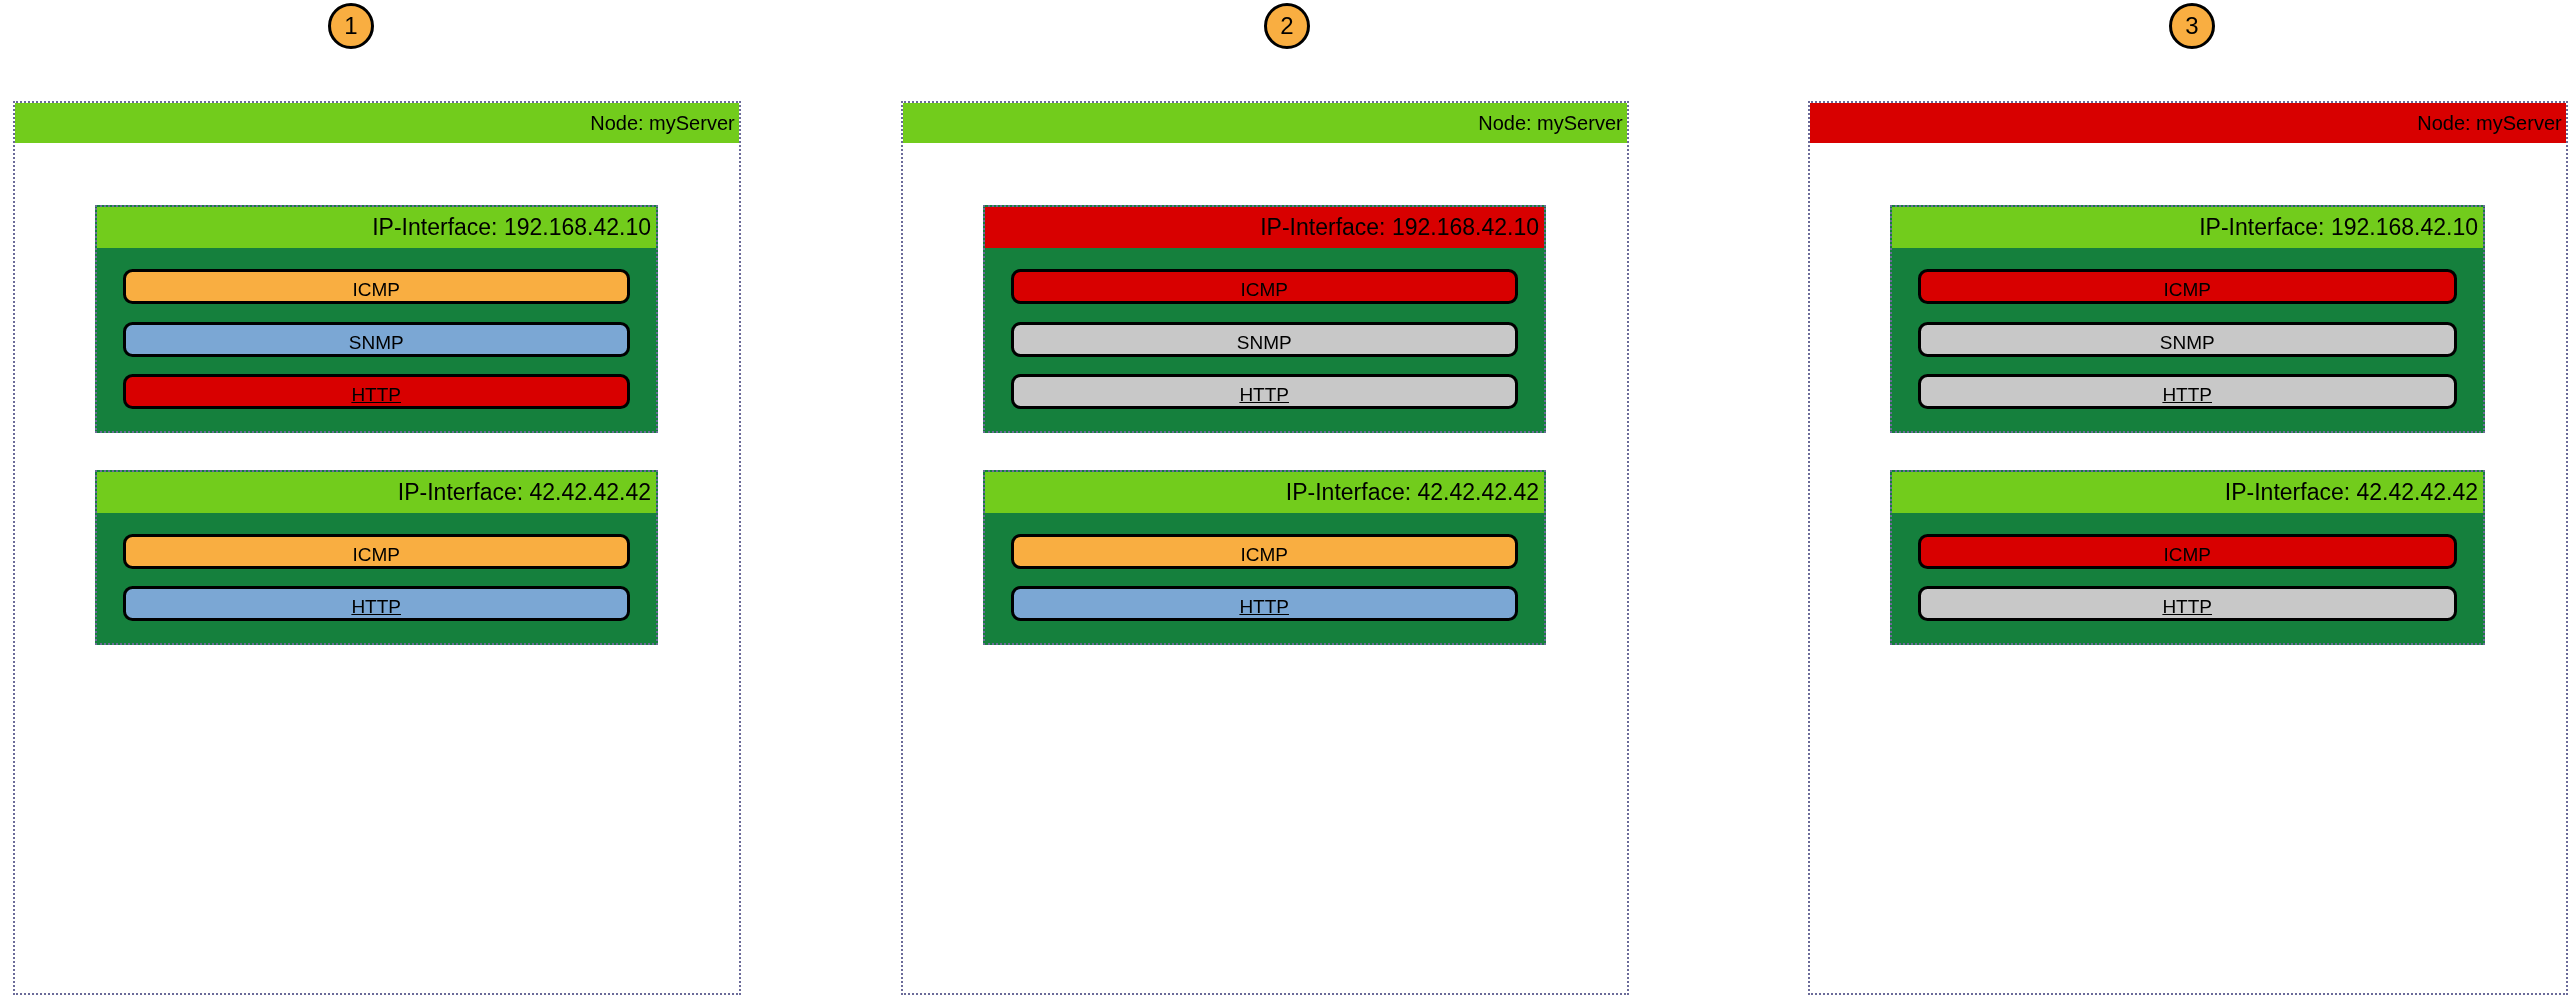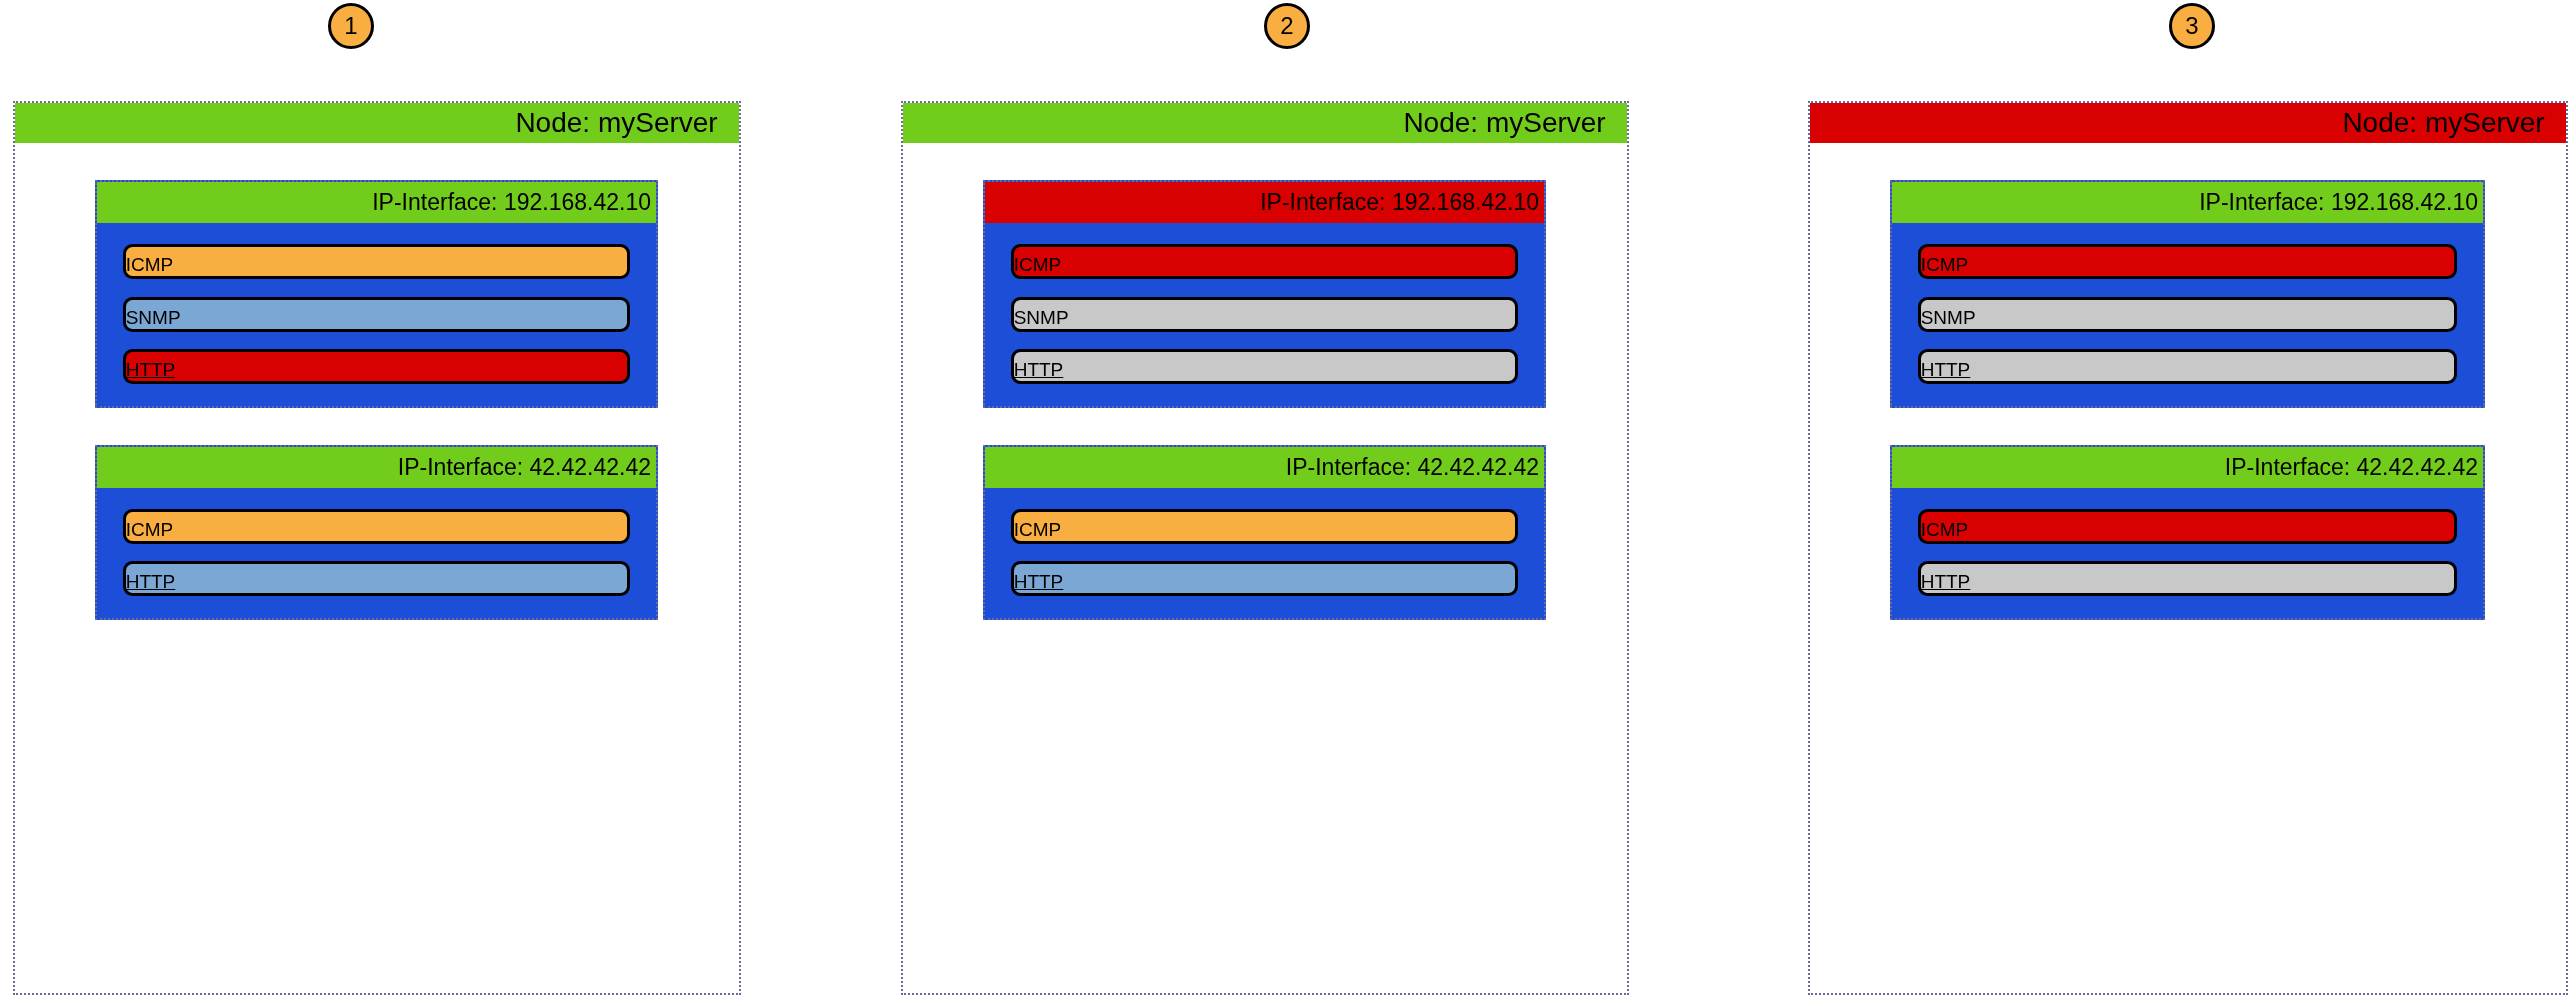"Node: myServer" .node-header { font-size: 28px -> 20px; padding-right: 21px -> 4px }
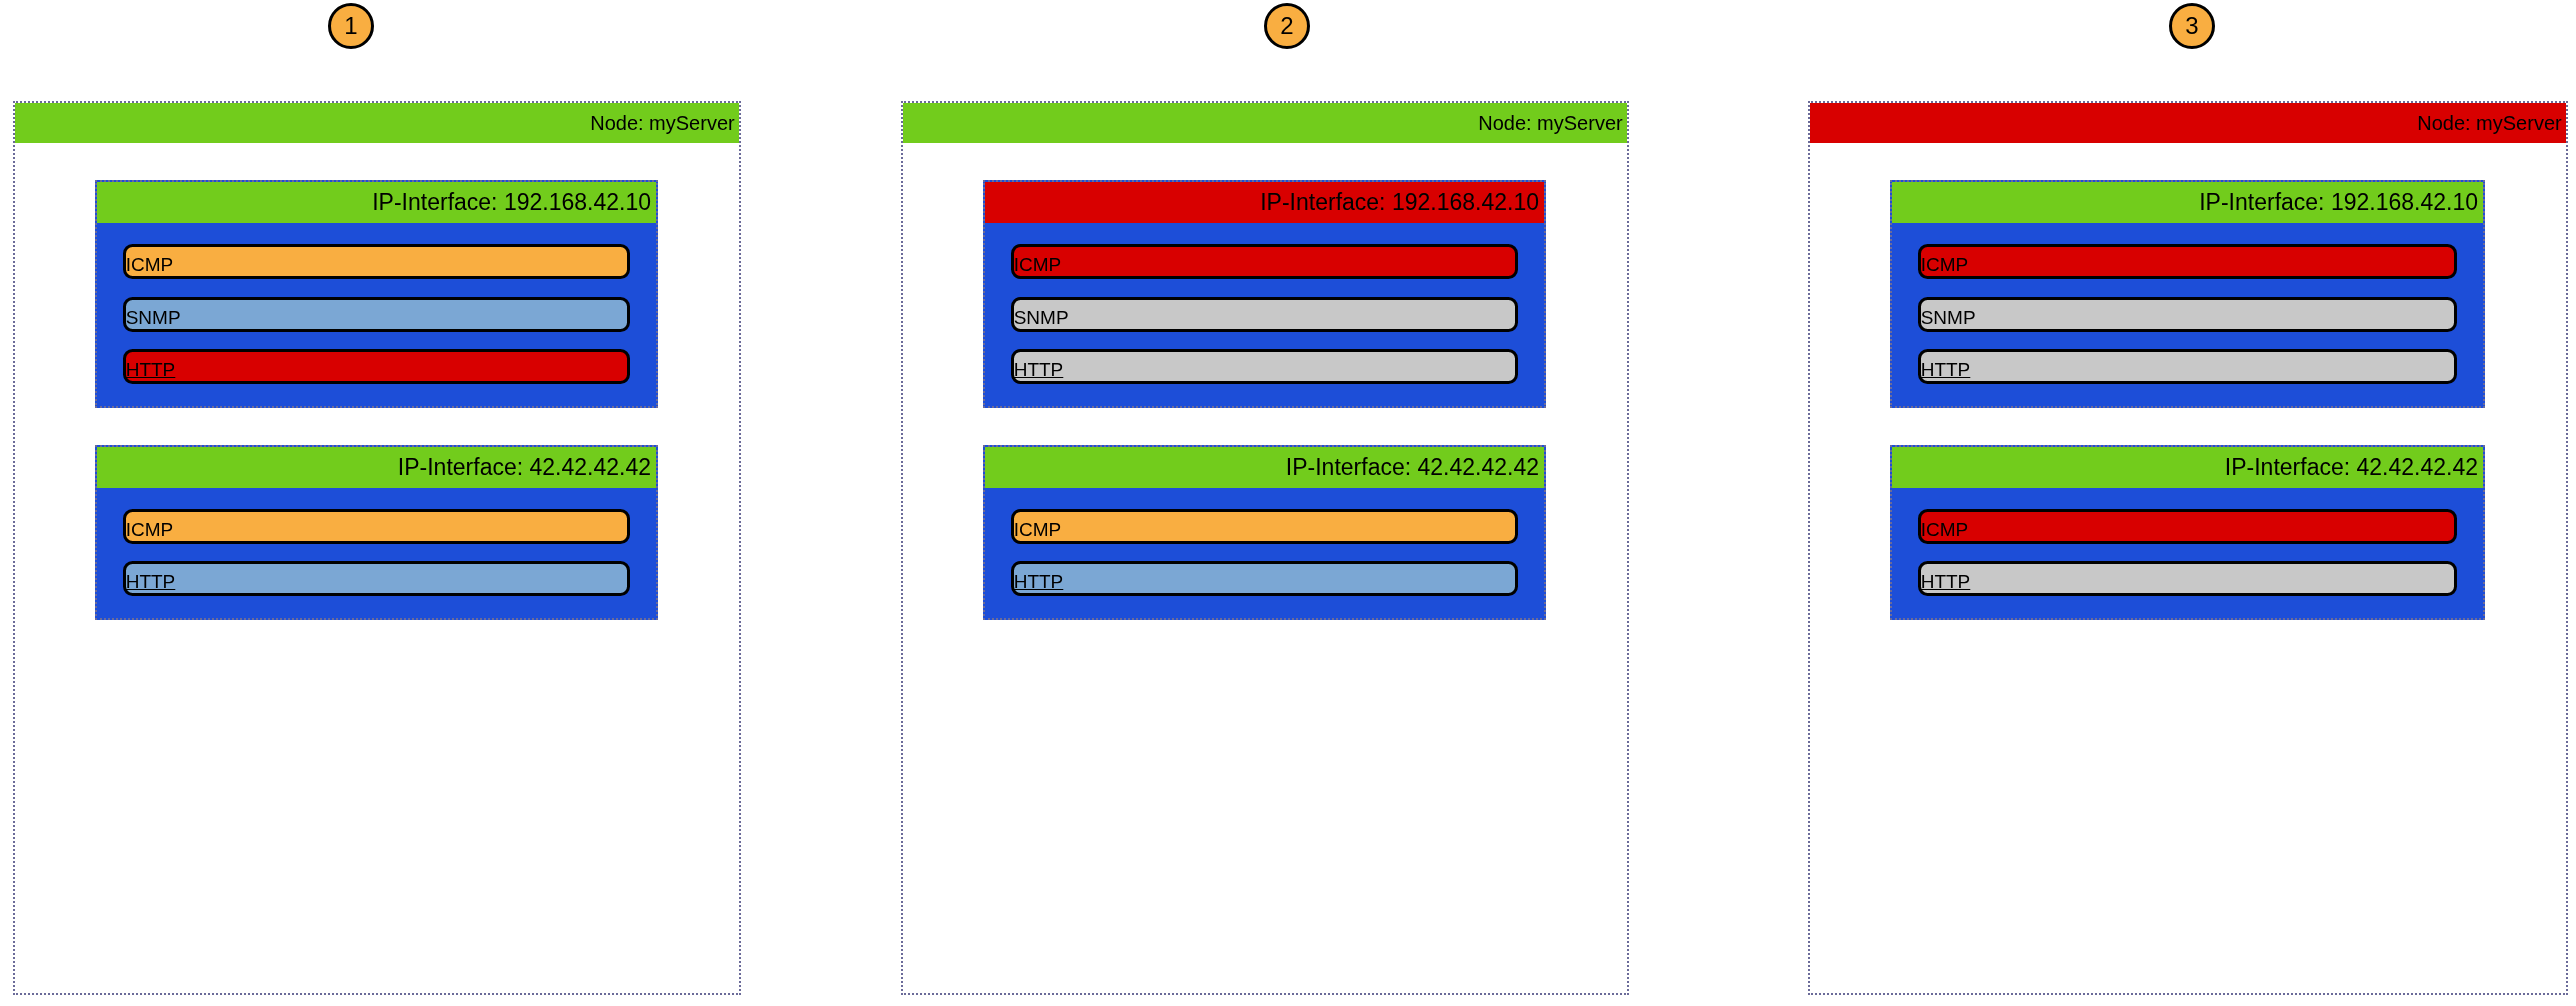"IP-Interface: 192.168.42.10" .iface-box { background: #1d4ed8 -> #15803d; margin-top: none -> 25px }
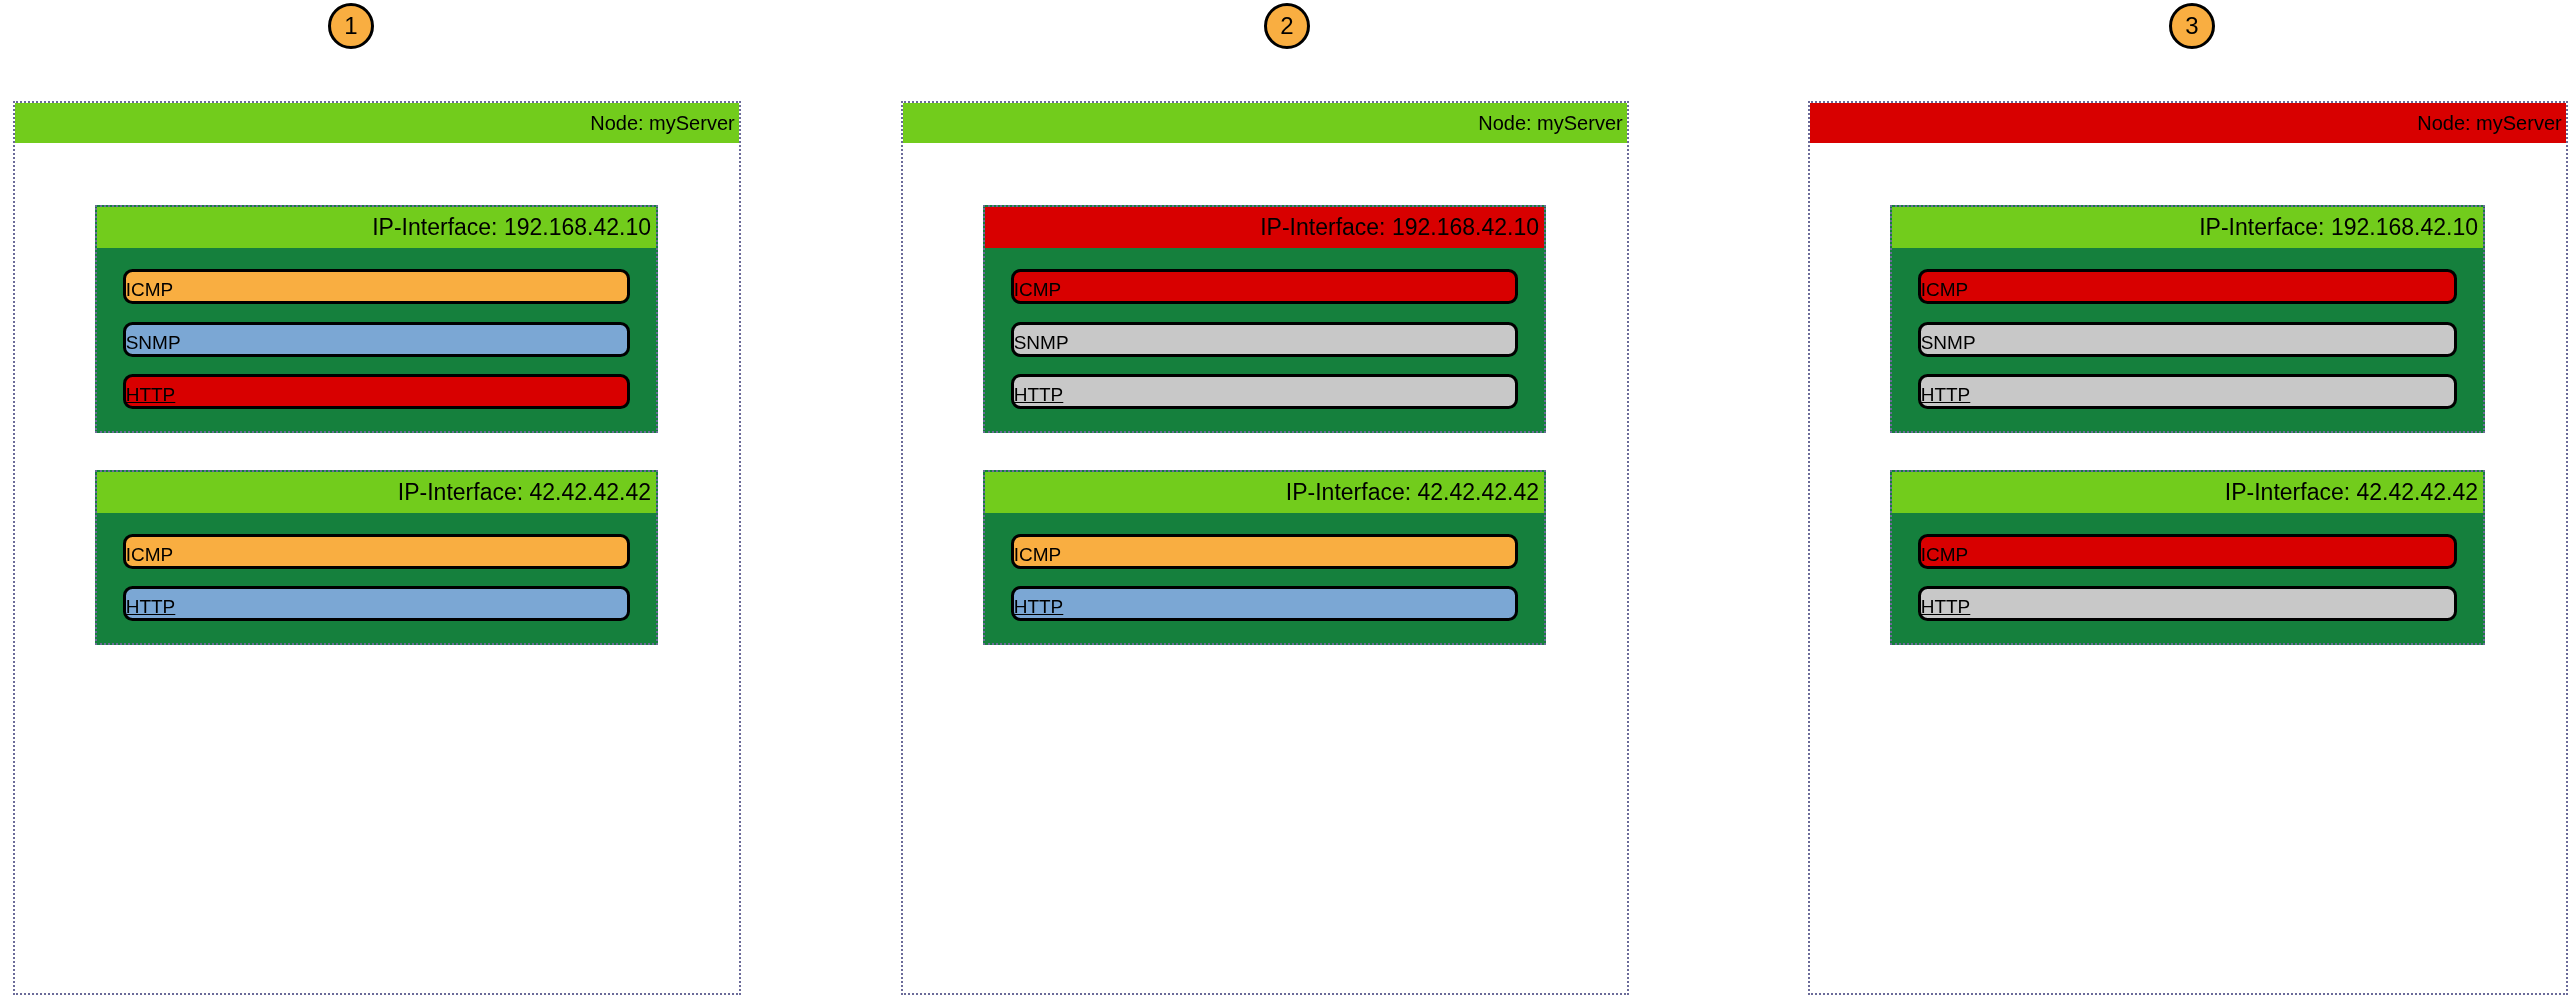"ICMP" .svc { text-align: left -> center }
